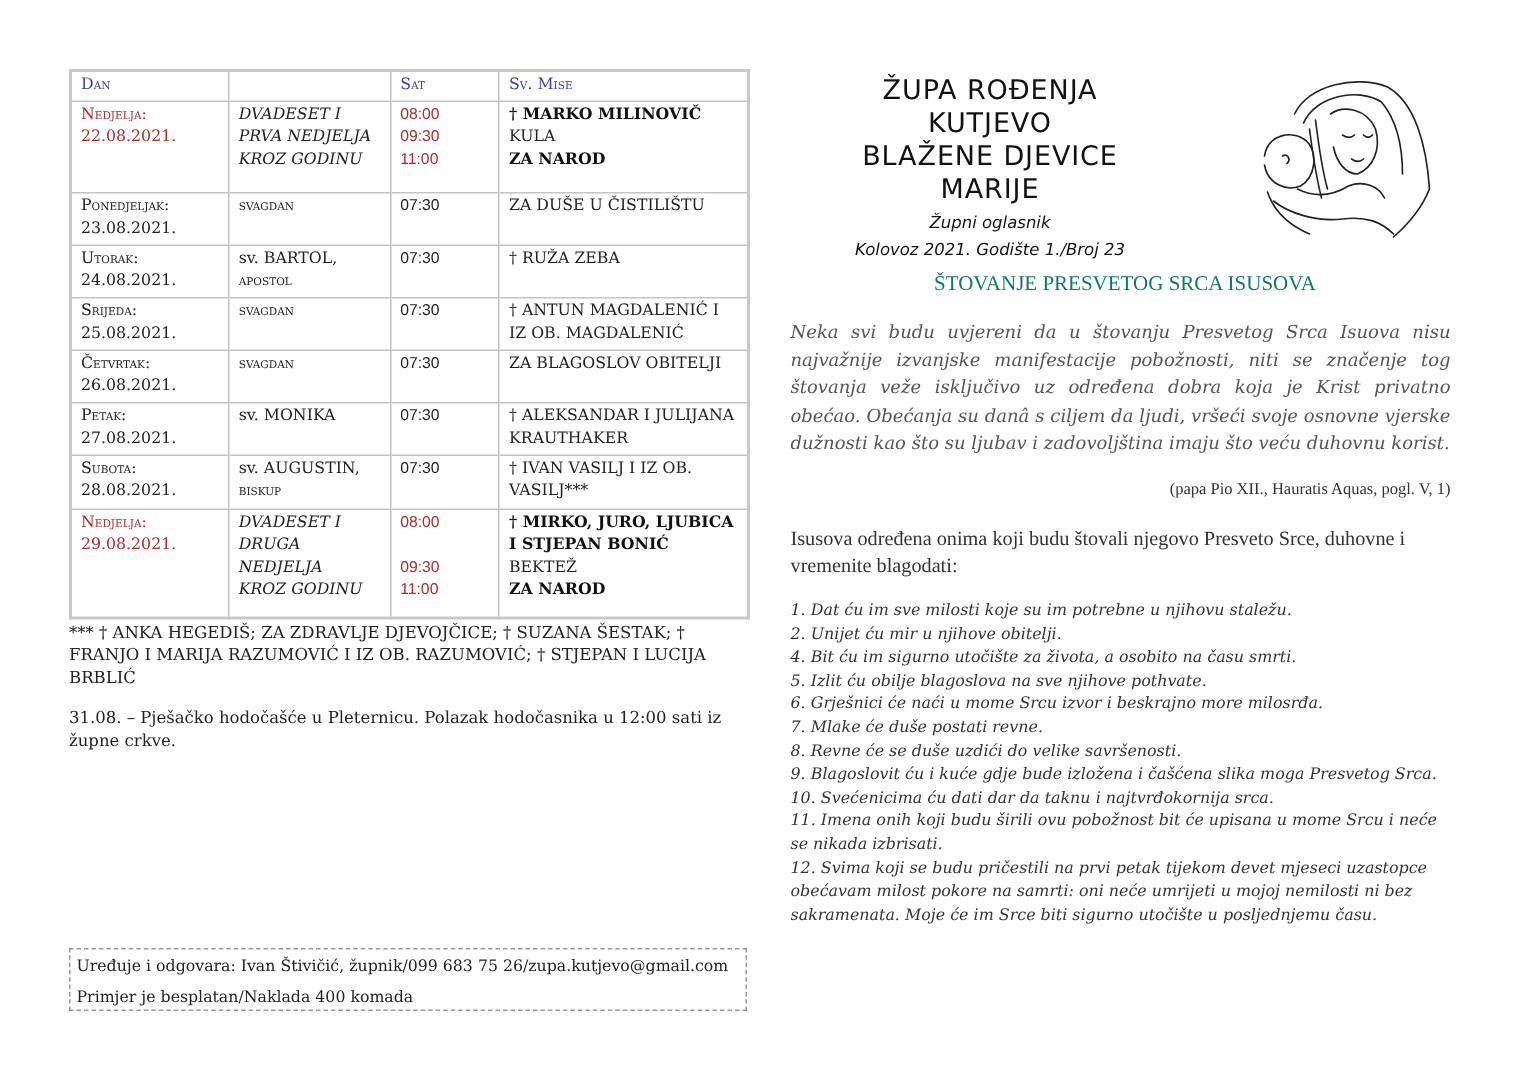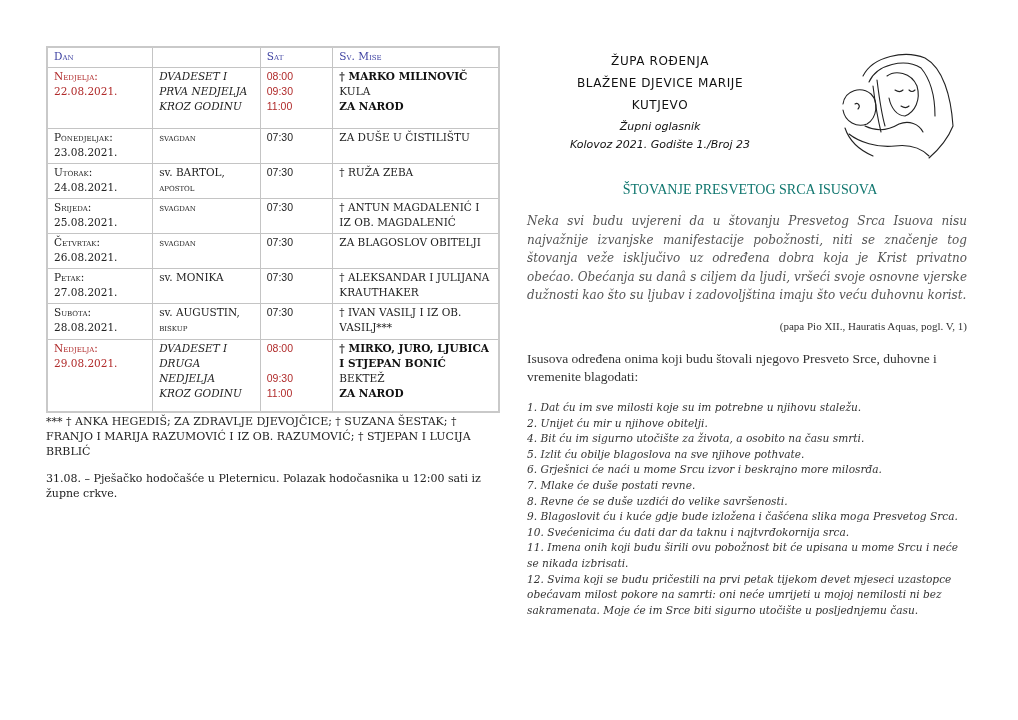"ŽUPA ROĐENJA" .masthead .t { font-size: 12px -> 18px }
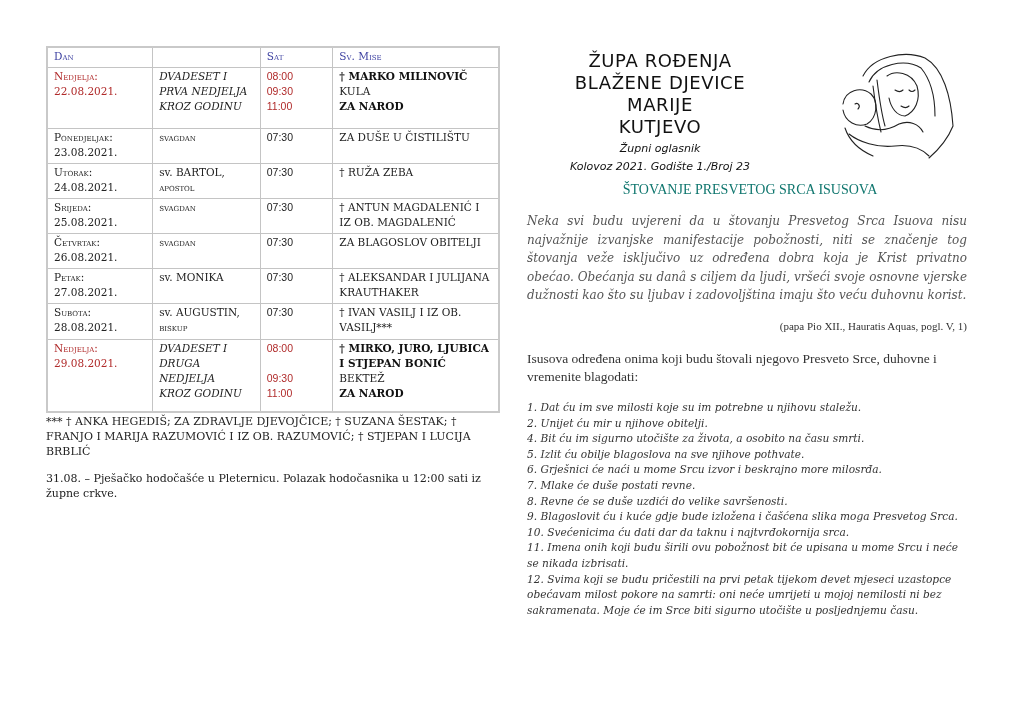"BLAŽENE DJEVICE MARIJE" div.t { order: before "KUTJEVO" -> after "KUTJEVO" }
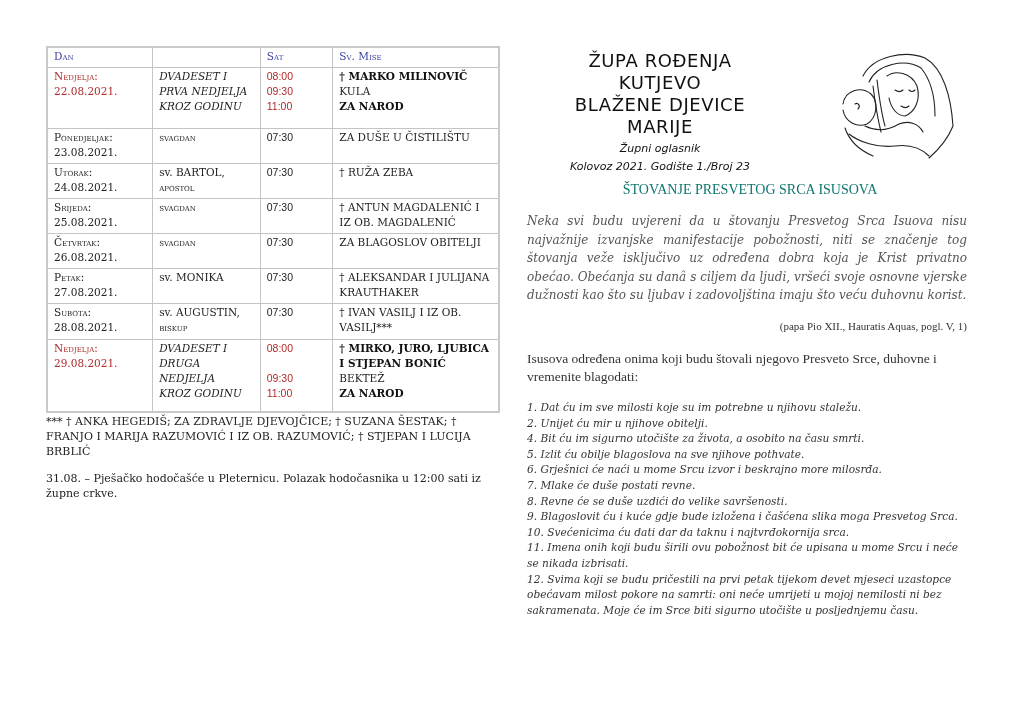"Uređuje i odgovara: Ivan Štivičić," div.footer-box { html: none -> <div> <div>Uređuje i odgovara: Ivan Štivičić, župnik/099 683 75 26/zupa.kutjevo@gmail.com</div> <div>Primjer je besplatan/Naklada 400 komada</div> </div> }
